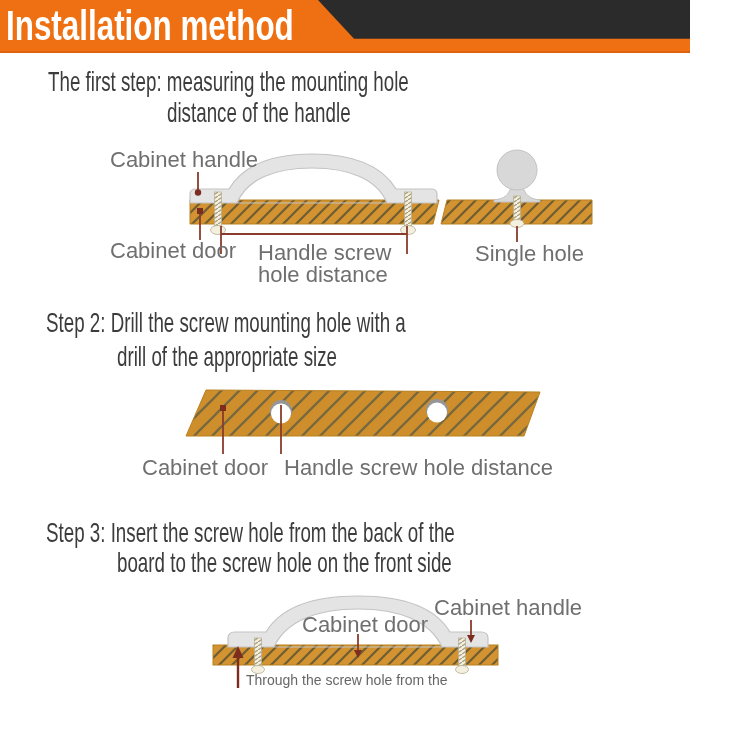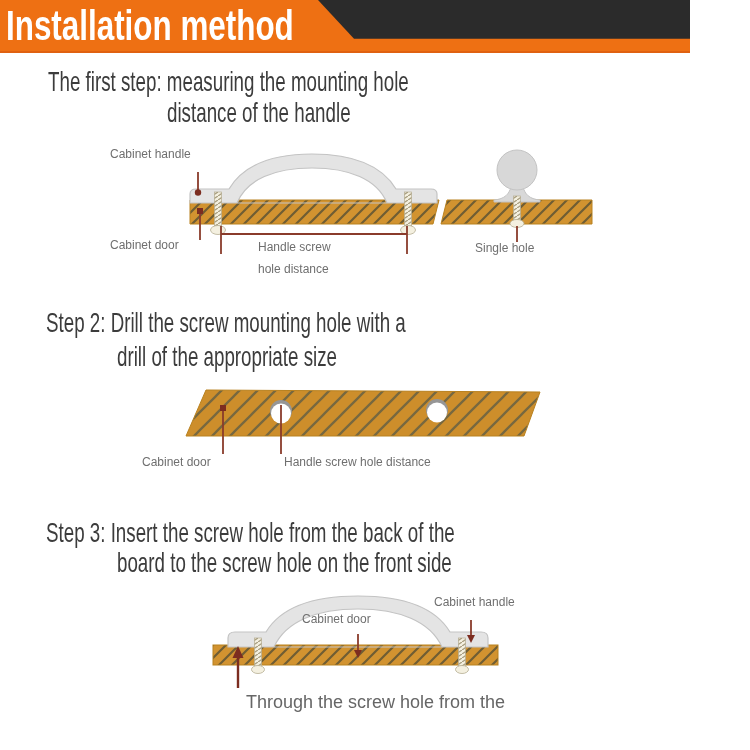"Cabinet handle" .lbl { font-size: 12px -> 22px }
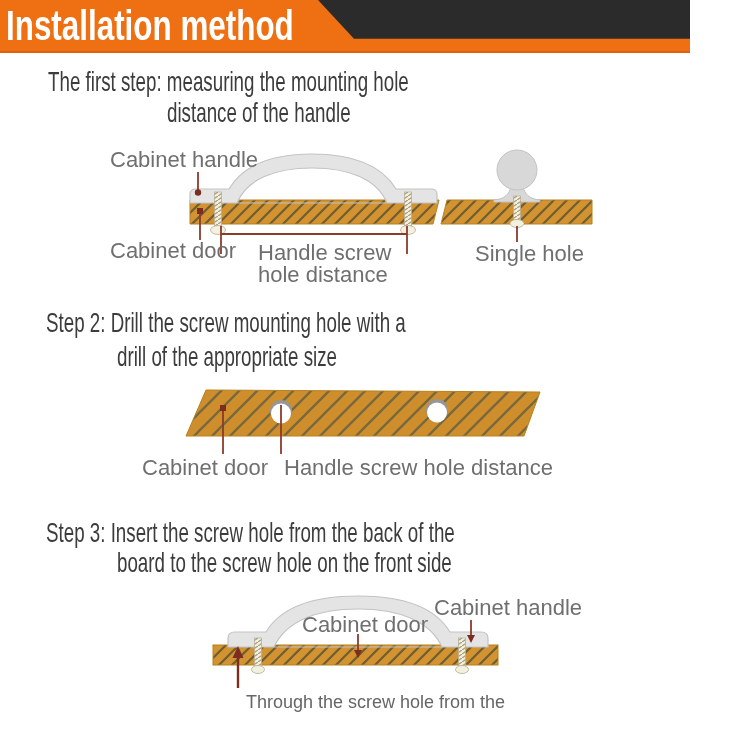"Through the screw hole from" .through { font-size: 18px -> 14px; margin-top: 20px -> none }
